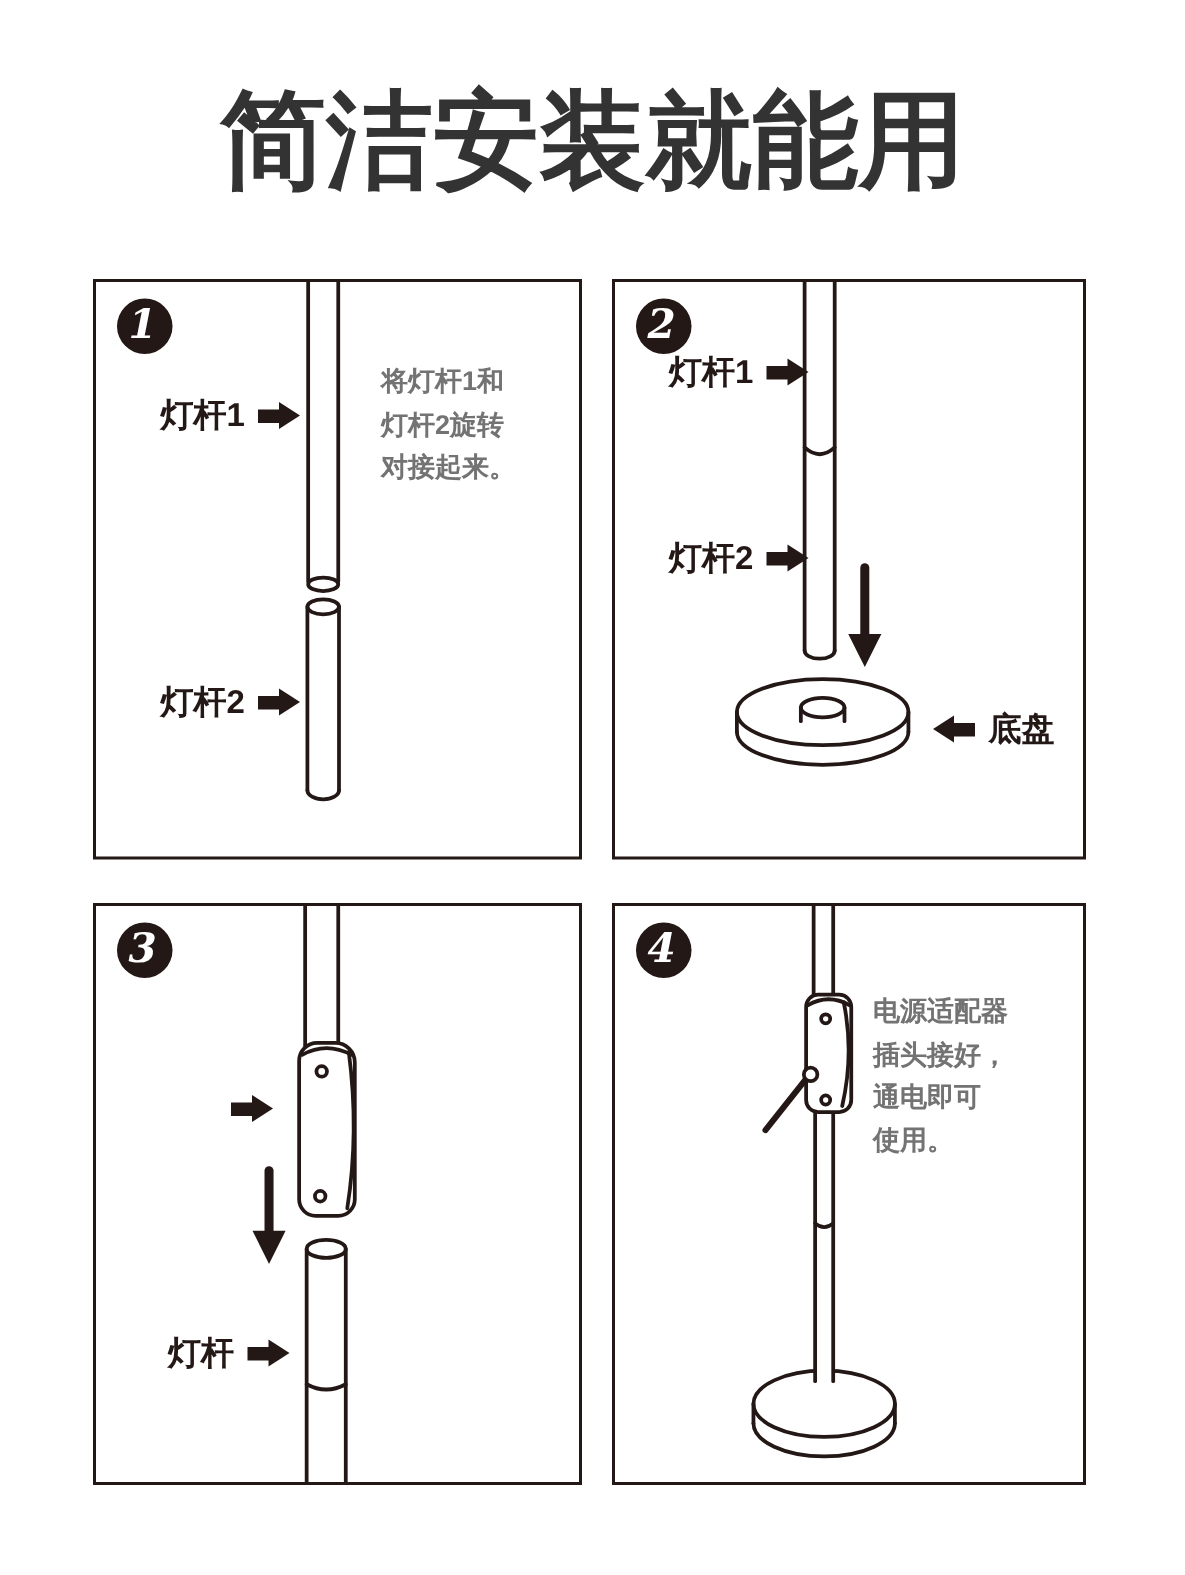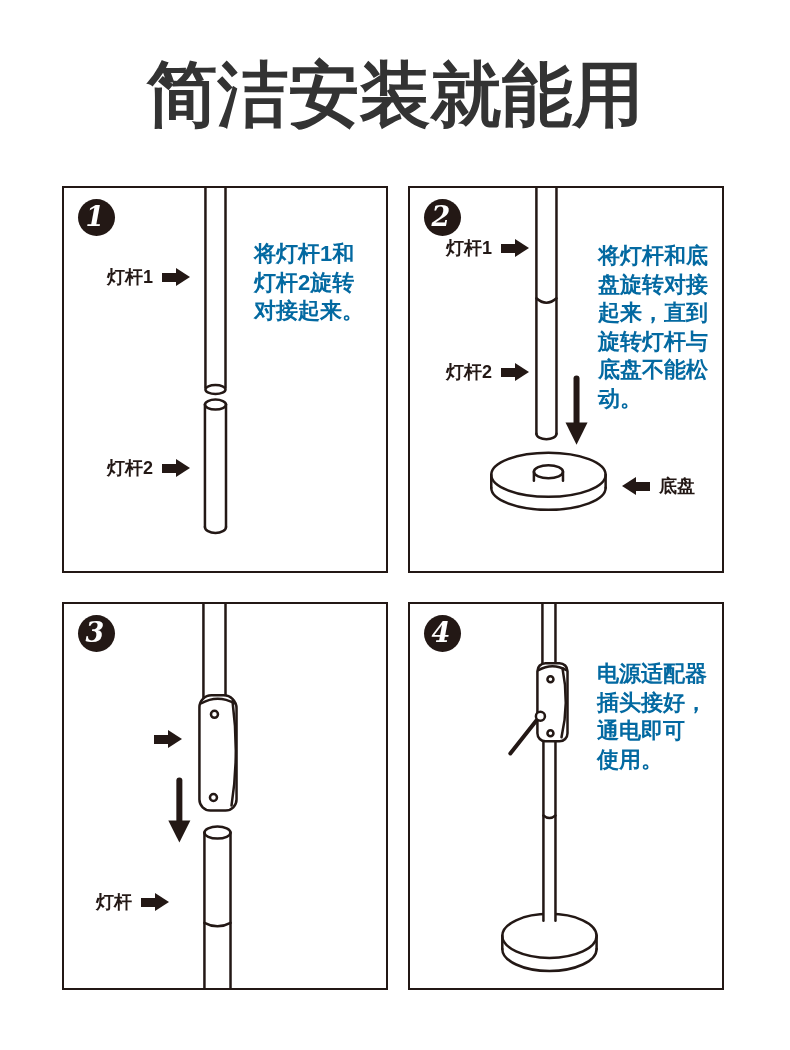"将灯杆1和" .instr { color: #0369a1 -> #737373; font-size: 22px -> 18px }
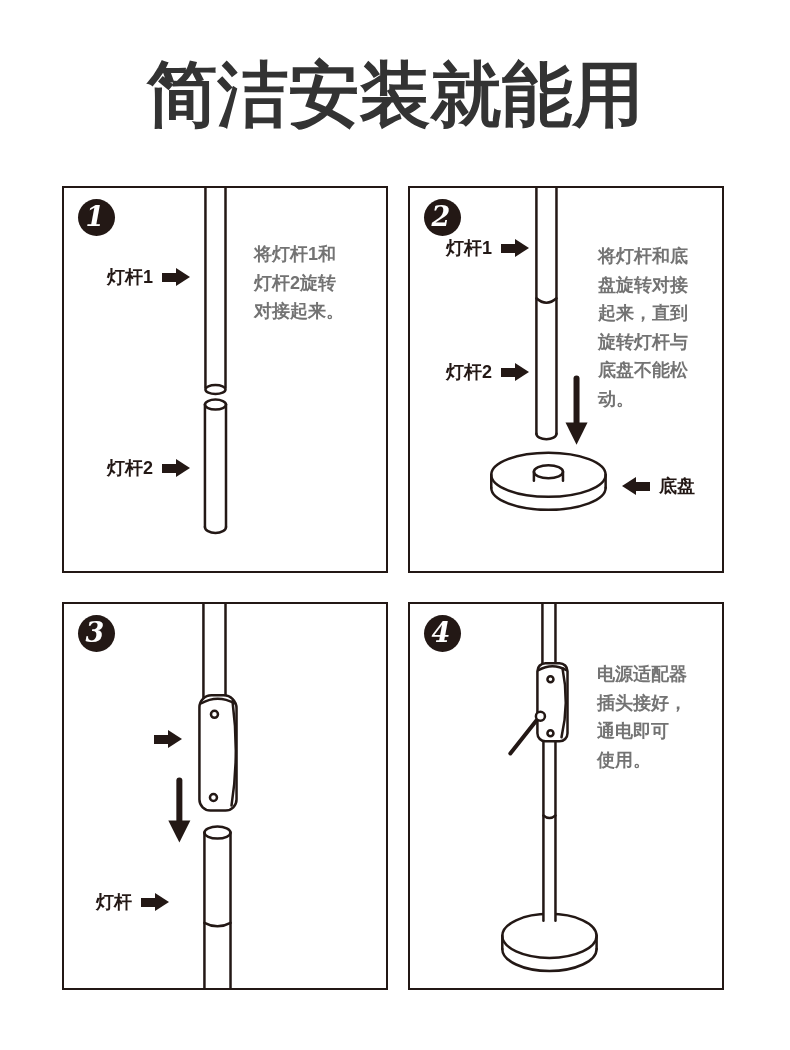"灯杆1" .callout { font-size: 18px -> 22px }
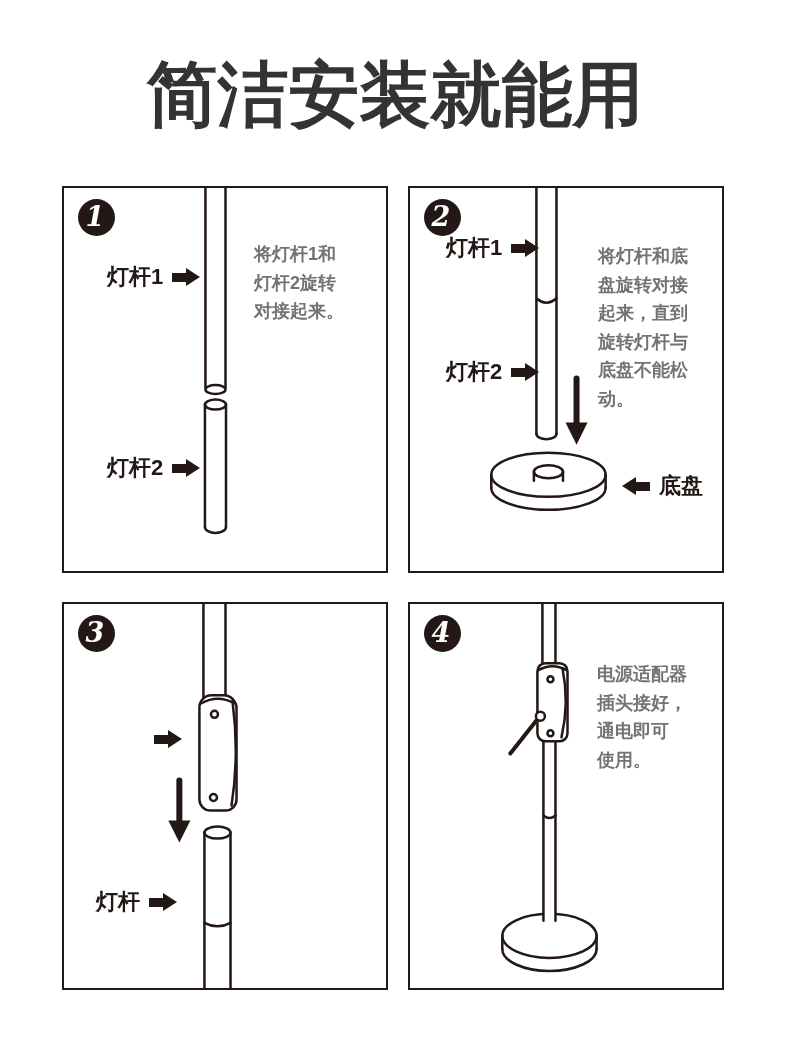"将灯杆和底" div.instr { html: <div>将灯杆和底 盘旋转对接 起来，直到 旋转灯杆与 底盘不能松 动。</div> -> none }
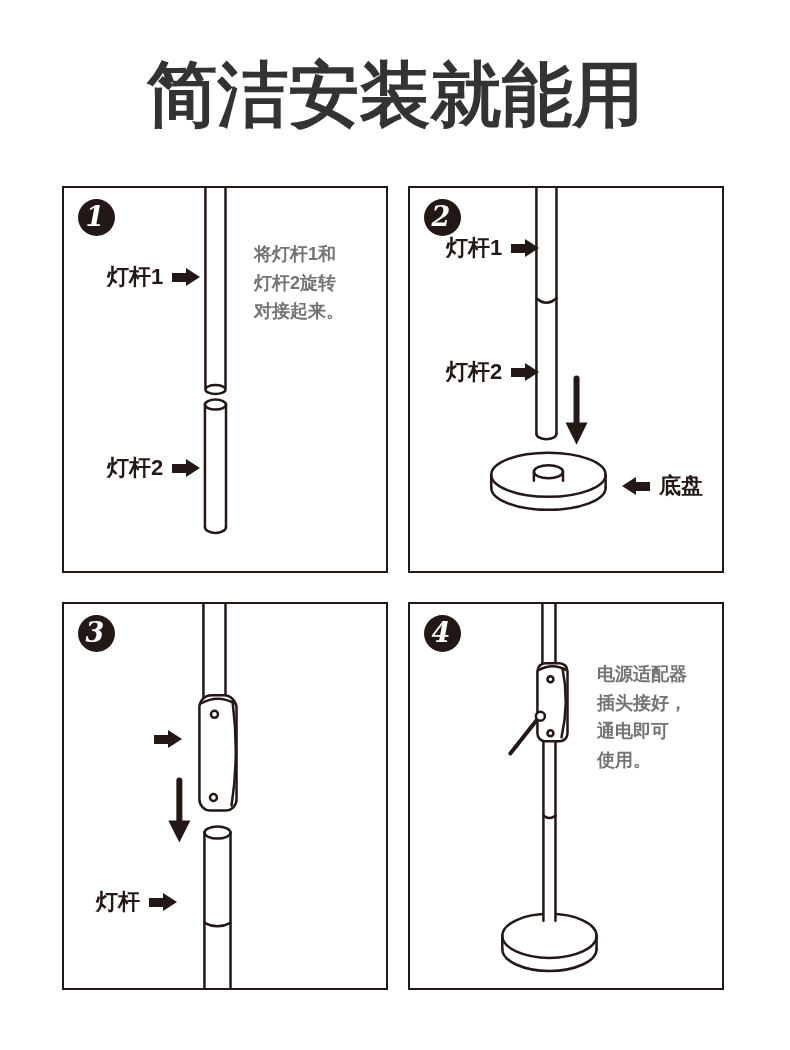"电源适配器" div.instr { left: 187px -> 172px }
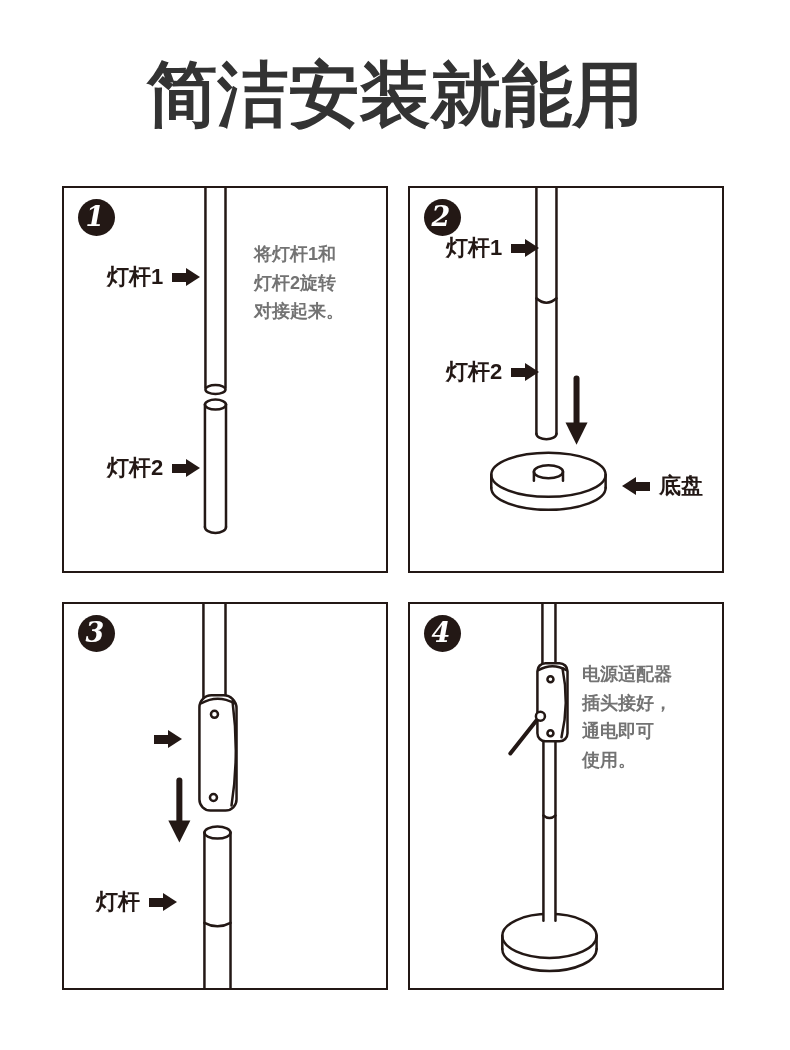"灯杆" div.callout { left: 32px -> 48px }
